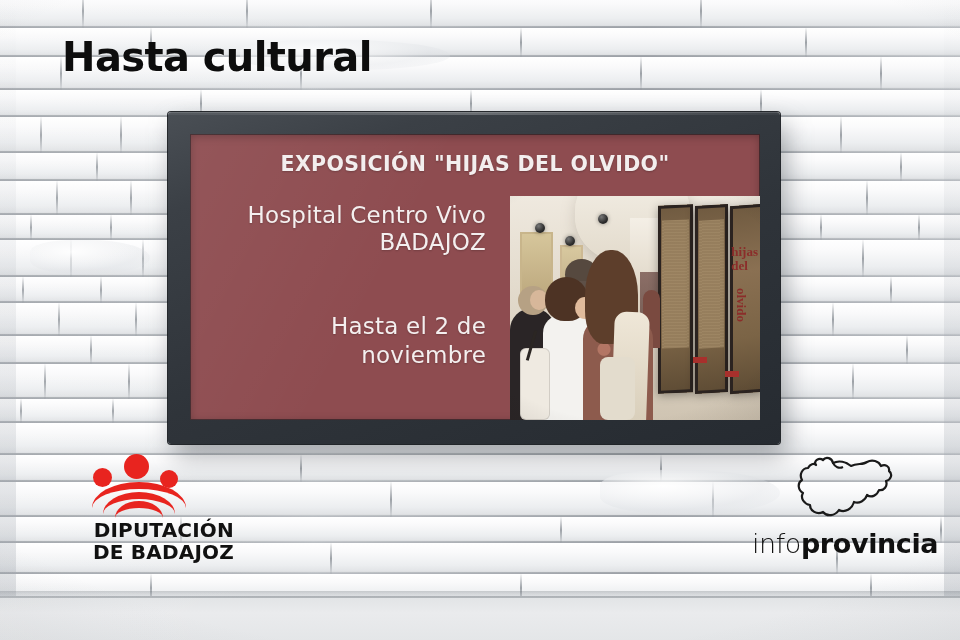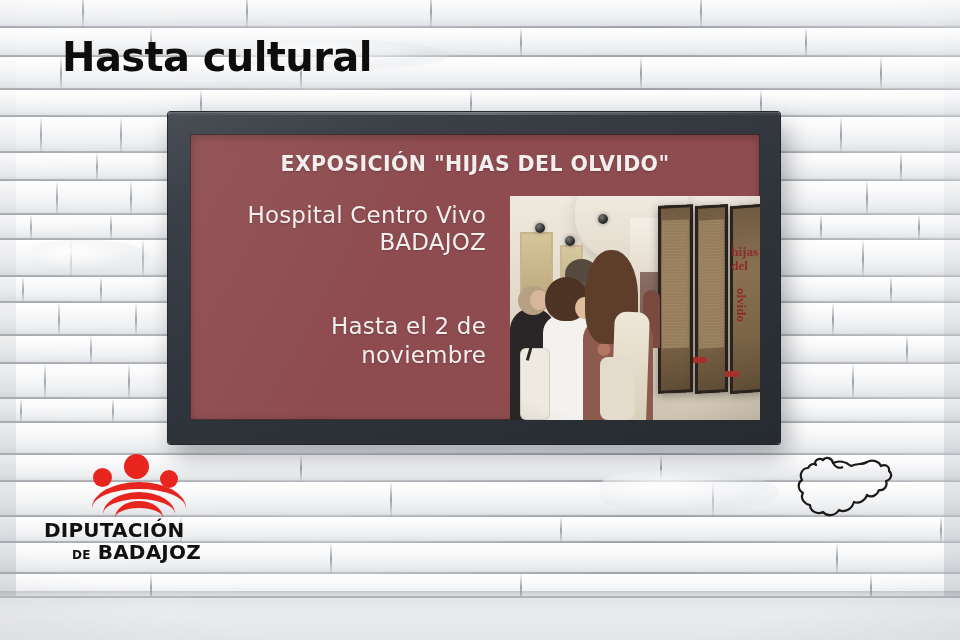"DIPUTACIÓN" .dip-txt { text-align: left -> right }
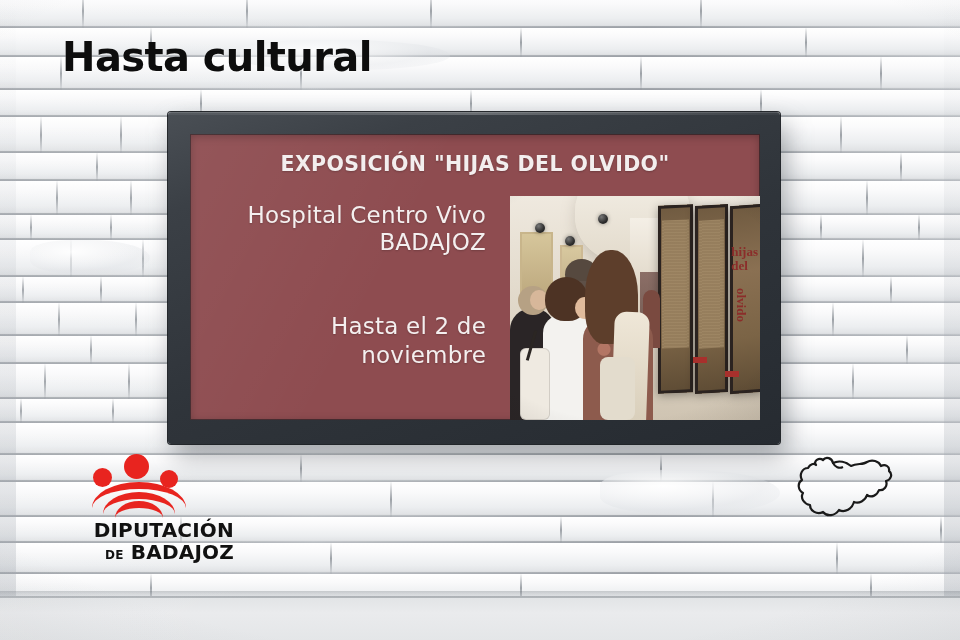"DE" .dip-l2 .sm { font-size: 12px -> 20px }
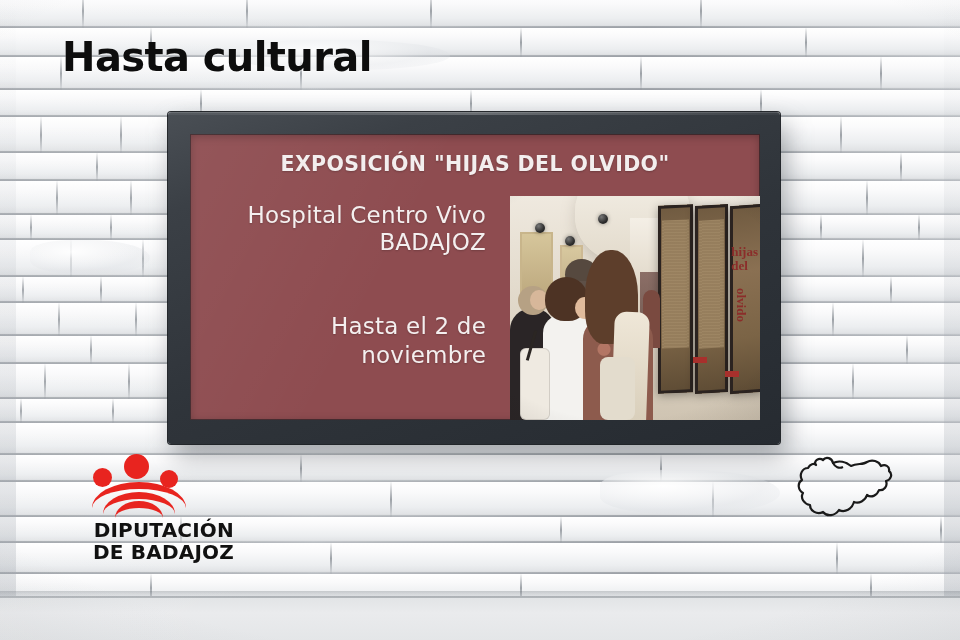"infoprovincia" div.info-txt { html: none -> <div> <span>info</span><span>provincia</span> </div> }
